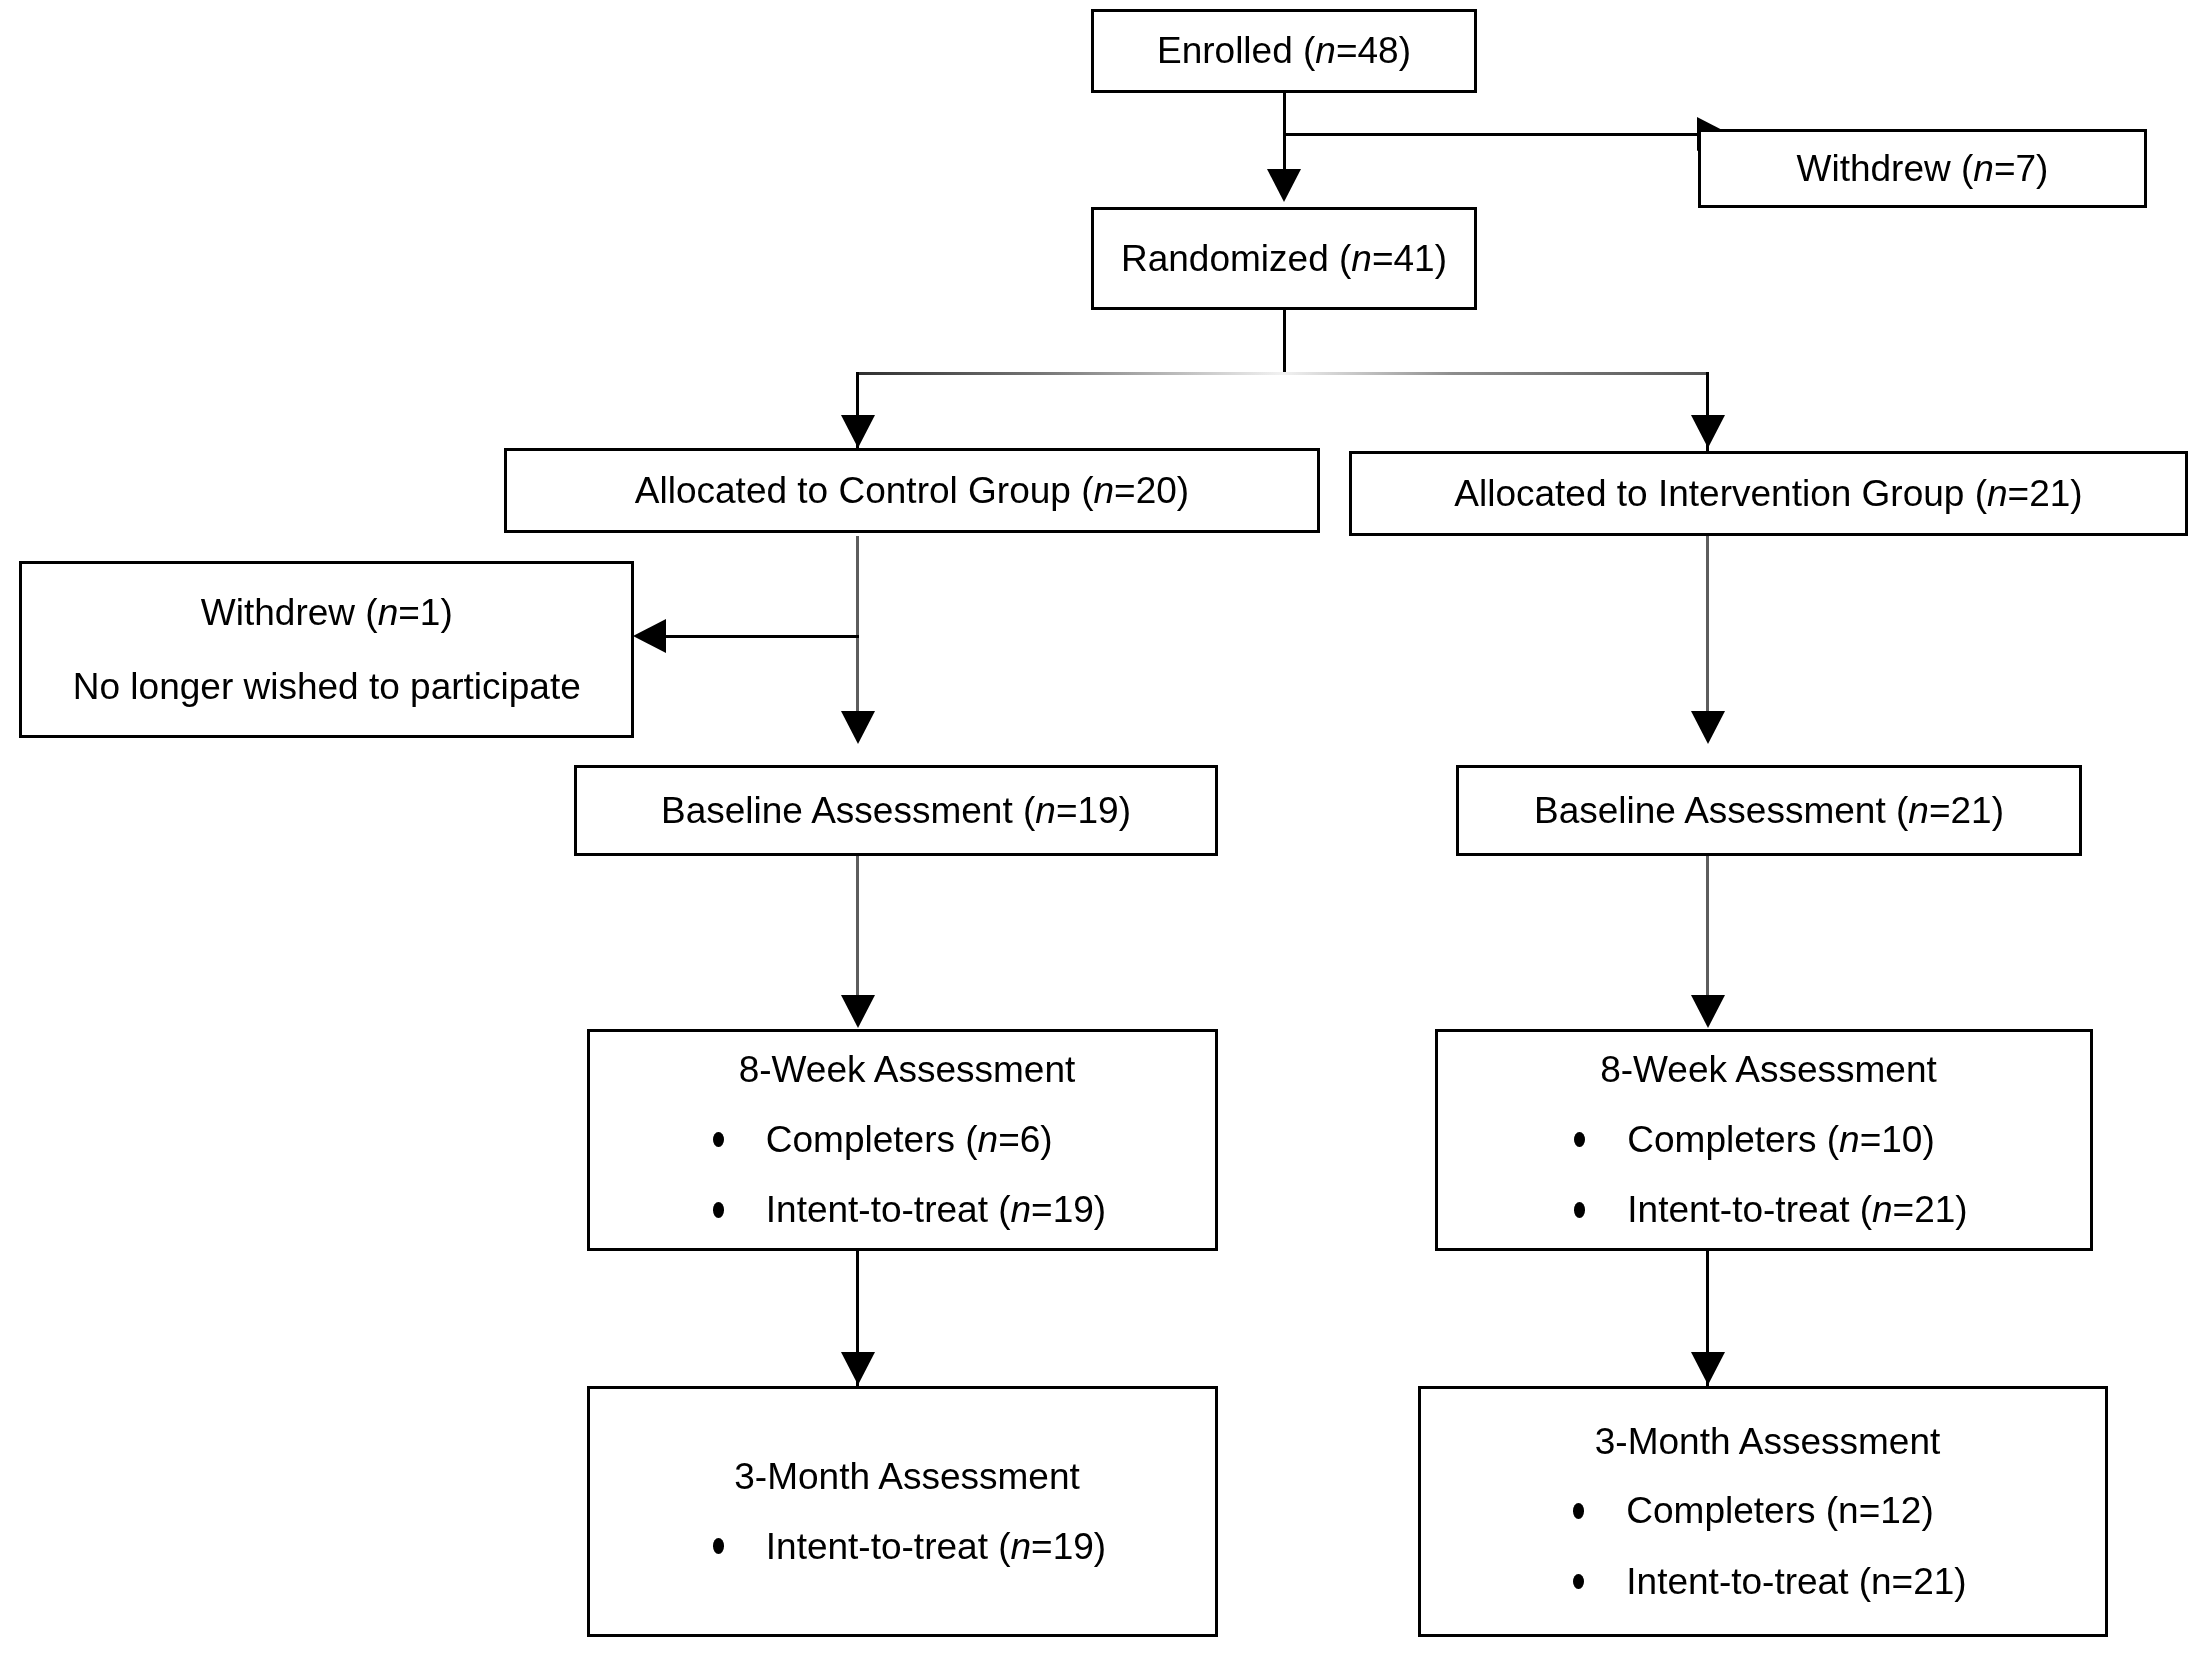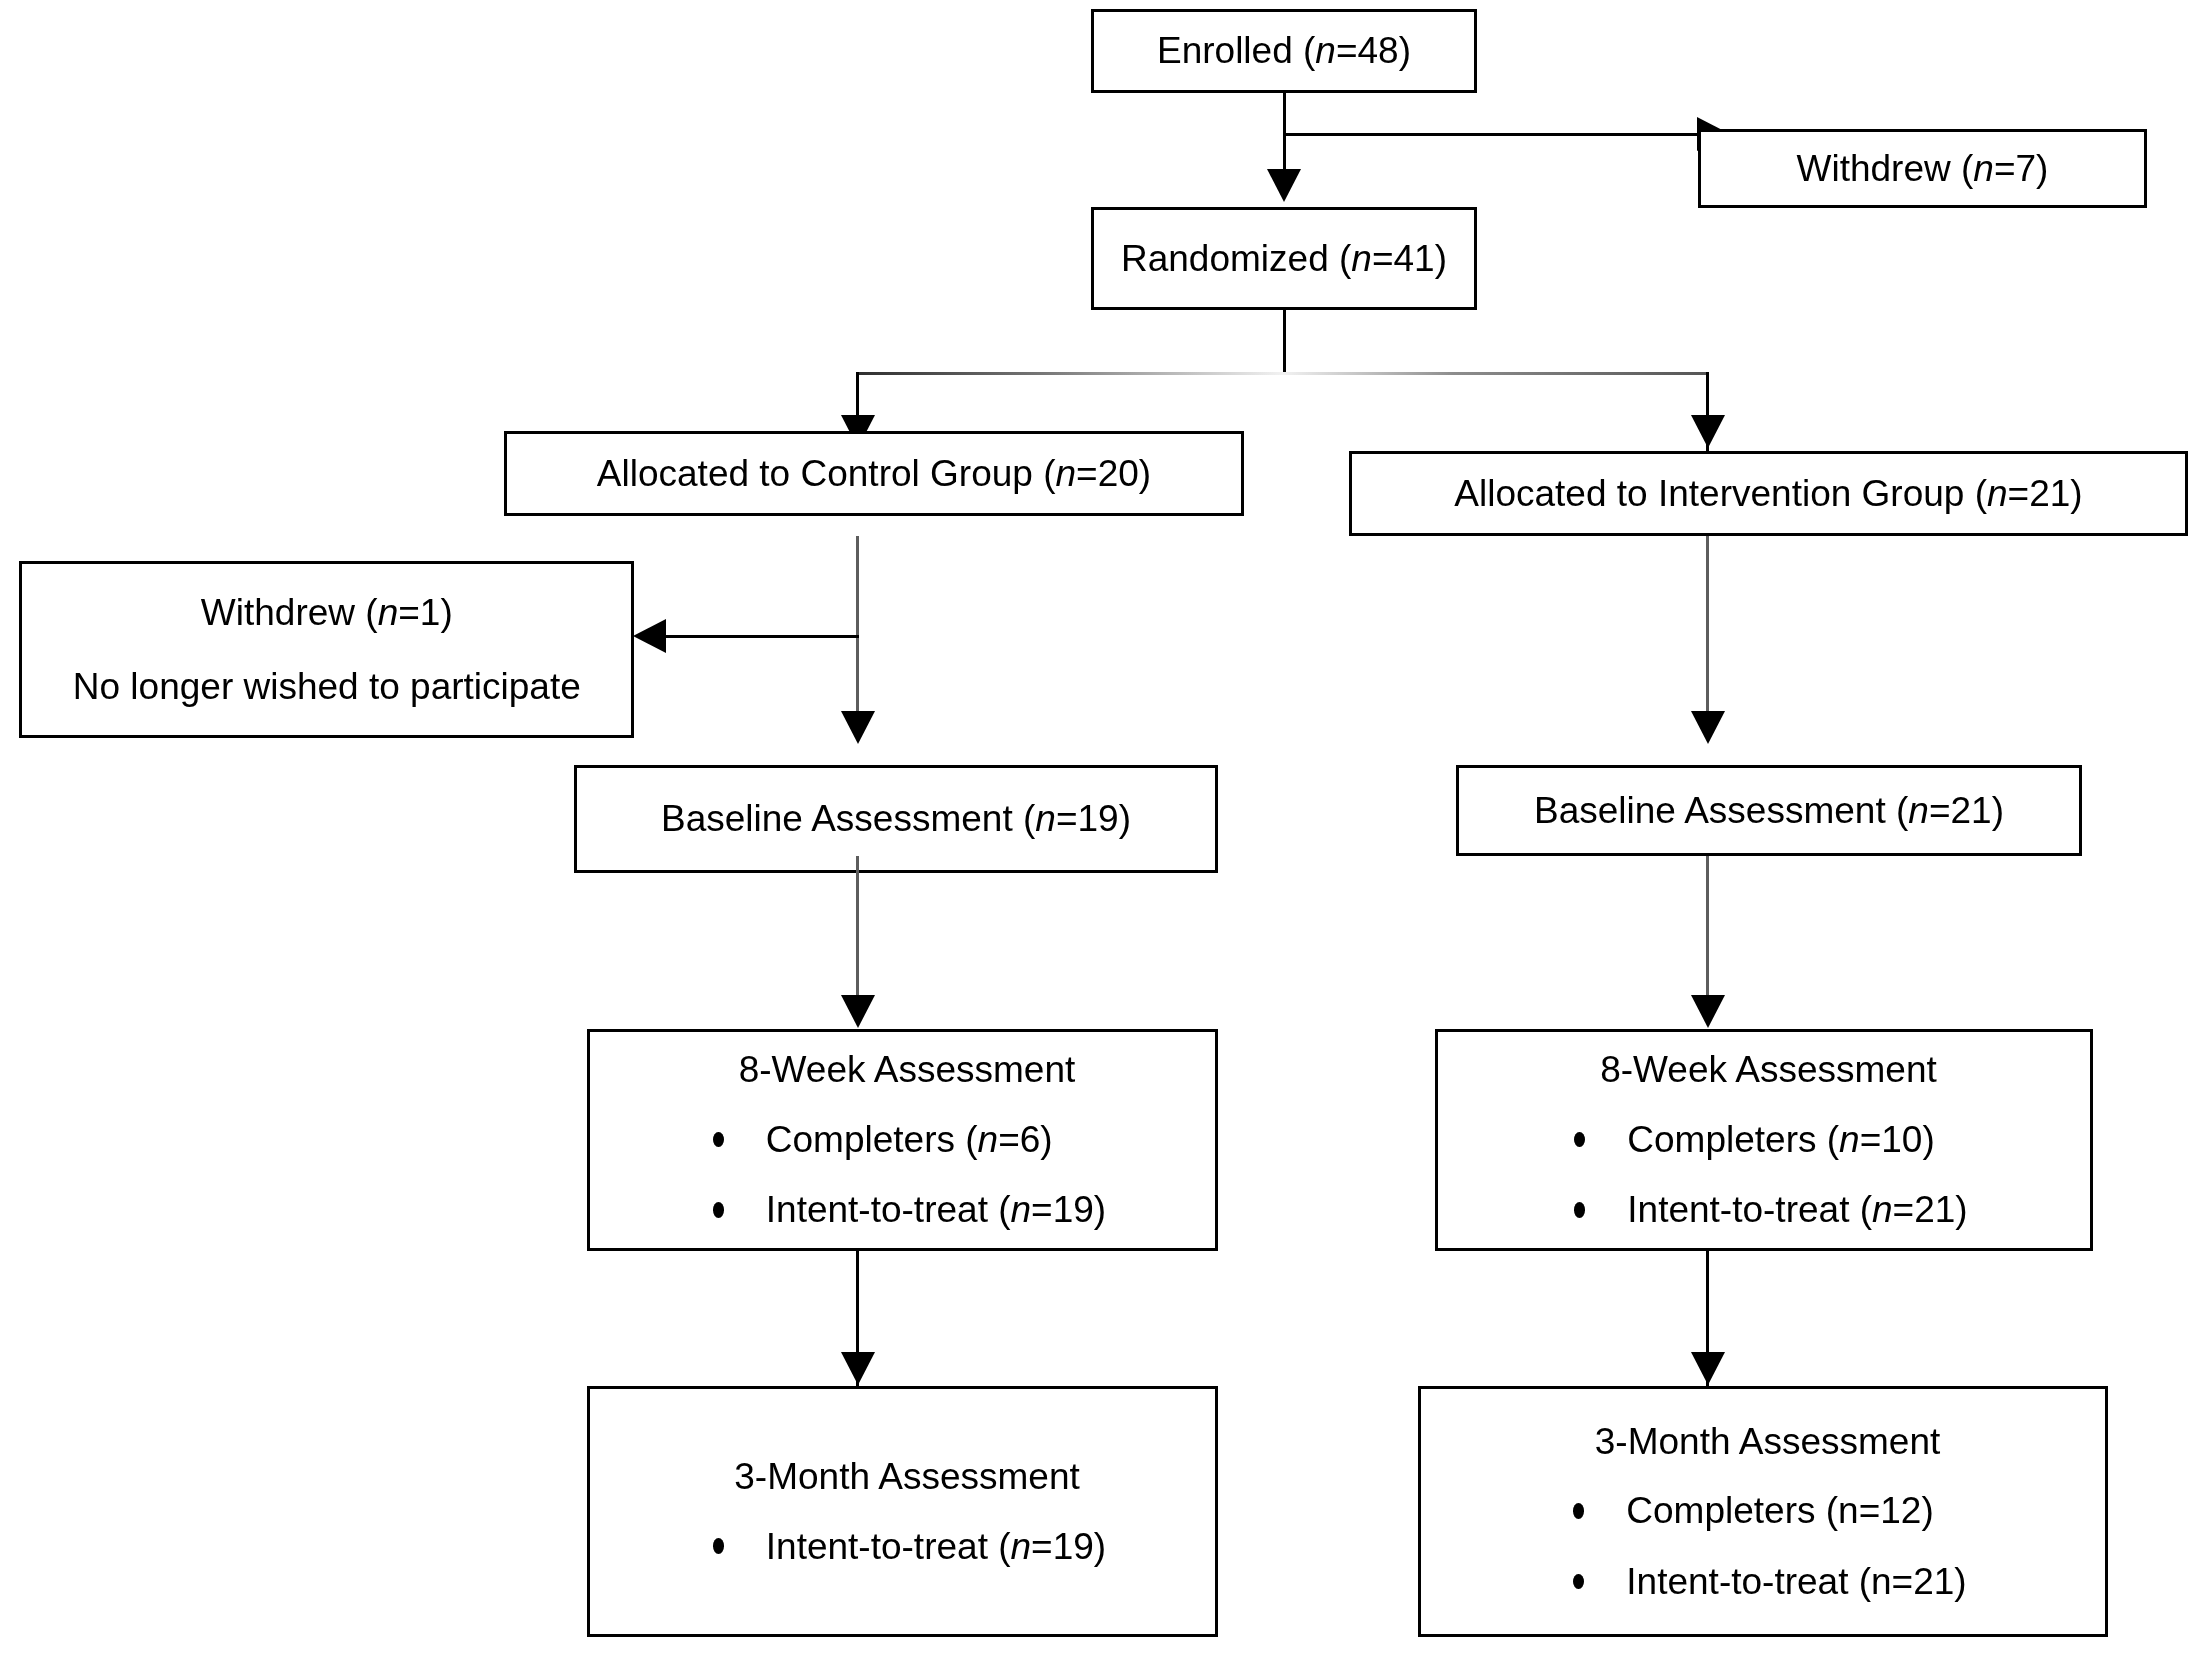"Allocated to Control Group (n=20)" div.box { top: 431px -> 448px; width: 740px -> 816px }
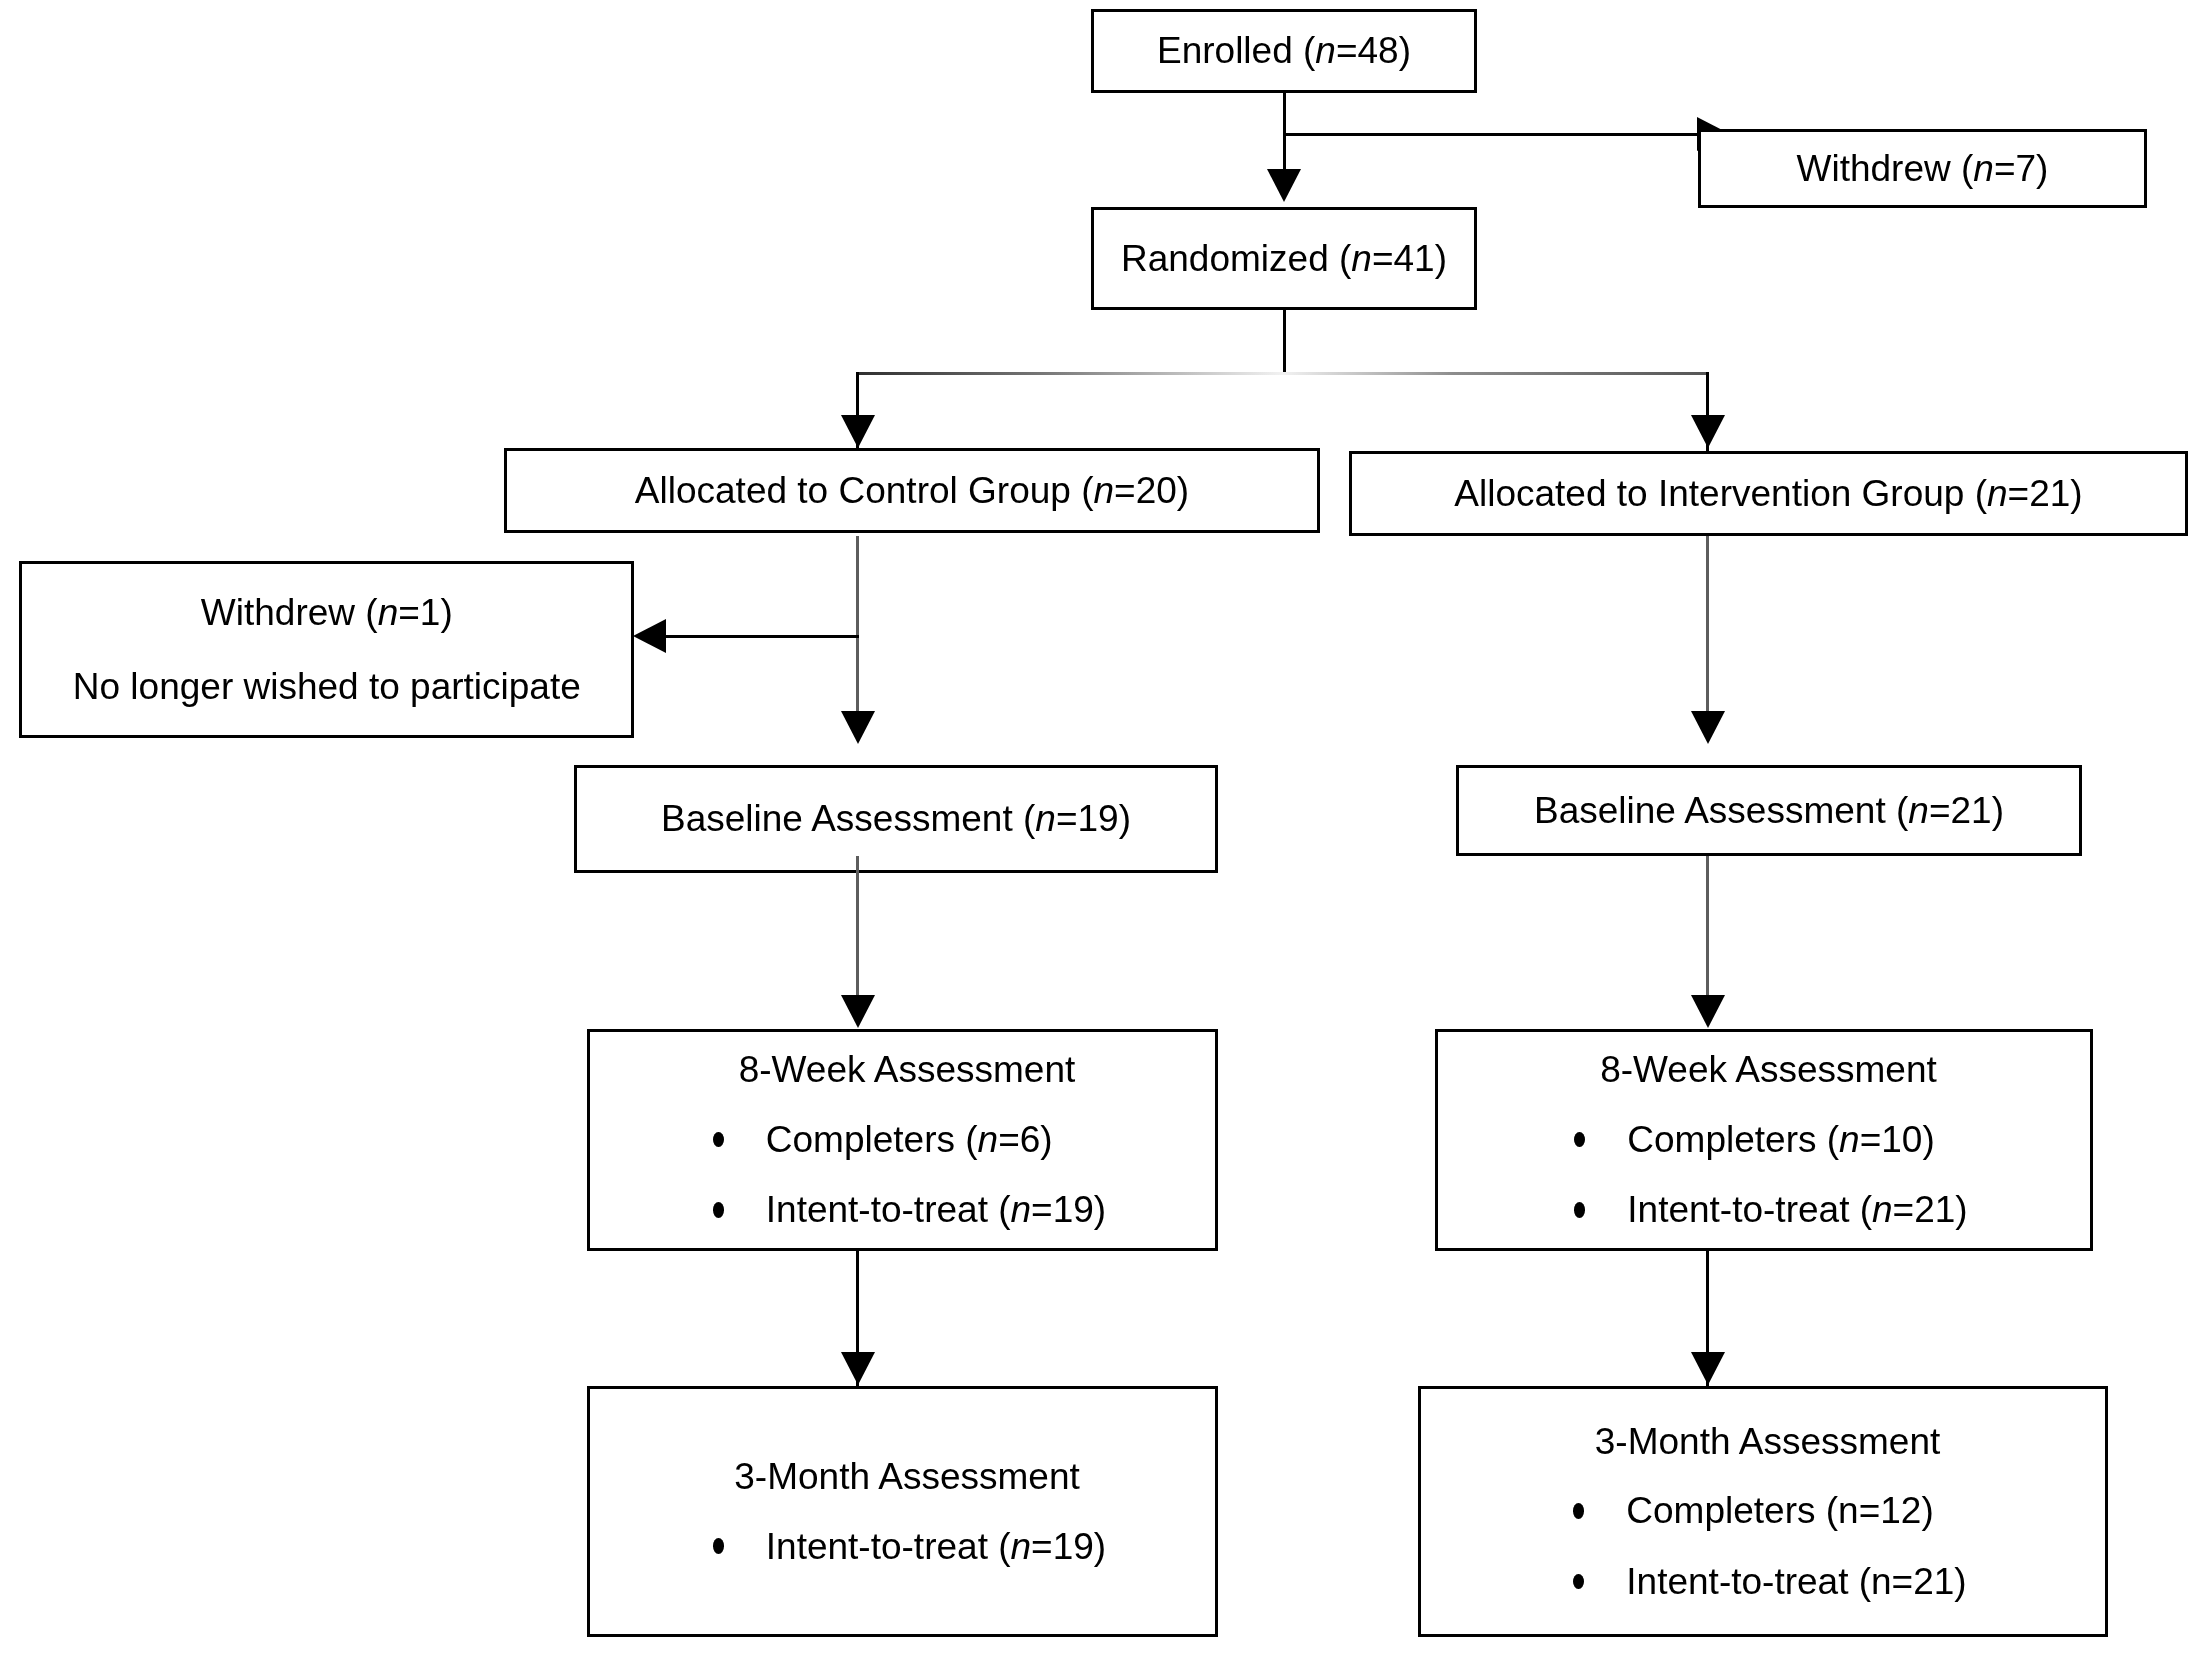"Baseline Assessment (n=19)" div.box { height: 108px -> 91px }
